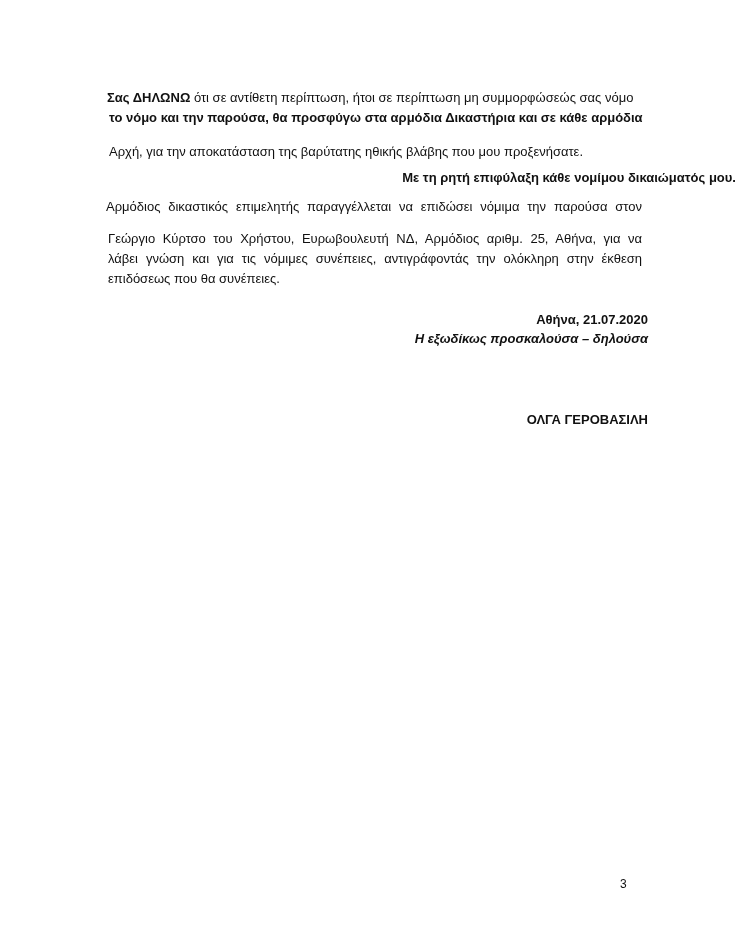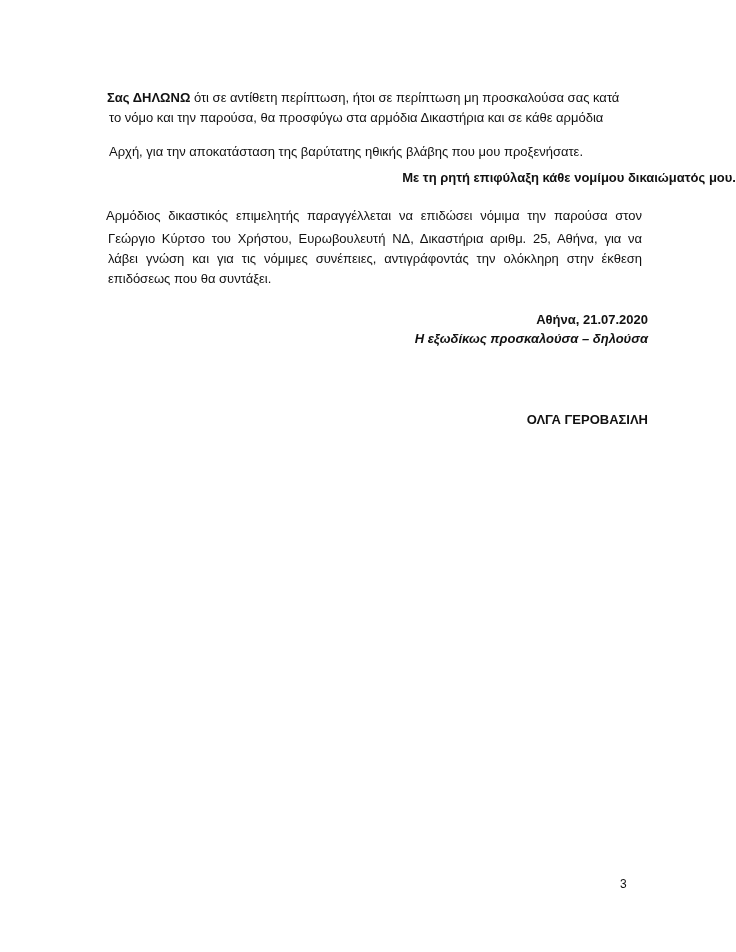"ότι σε αντίθετη περίπτωση, ήτοι" span { text: προσκαλούσα σας κατά -> συμμορφώσεώς σας νόμο }
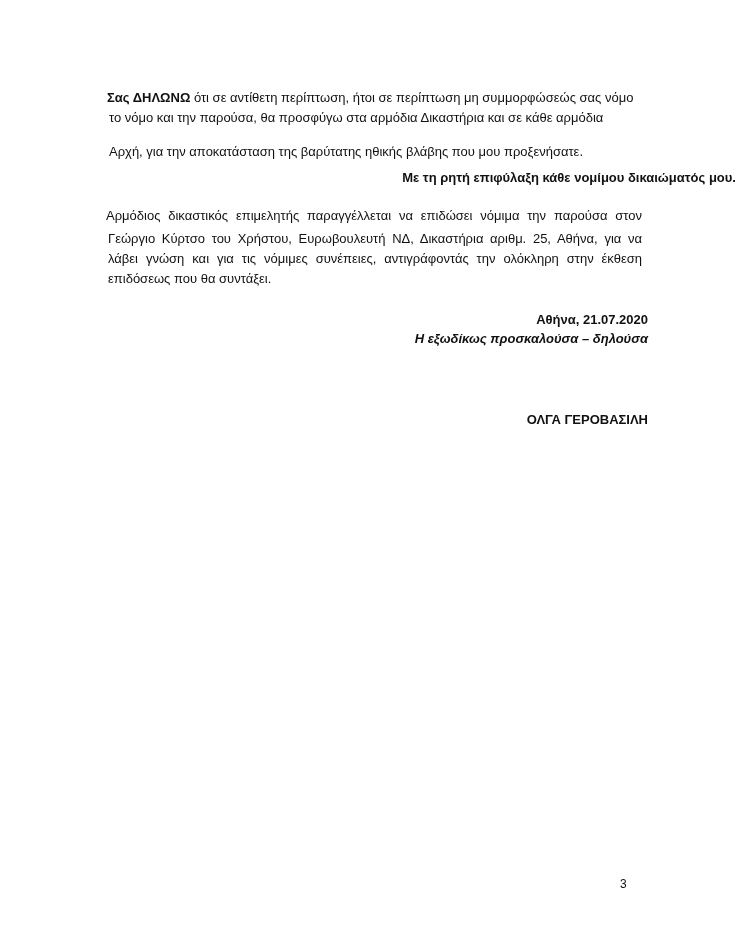"το νόμο και την παρούσα," div.line { font-weight: none -> bold }
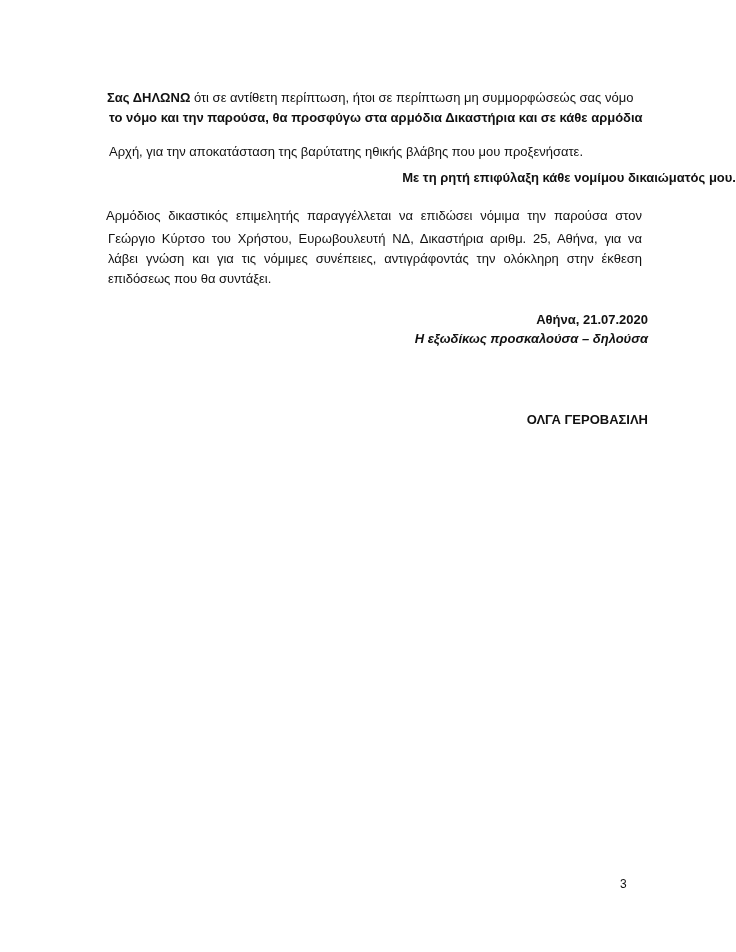"Αρμόδιος δικαστικός επιμελητής" div.line { top: 208px -> 199px }
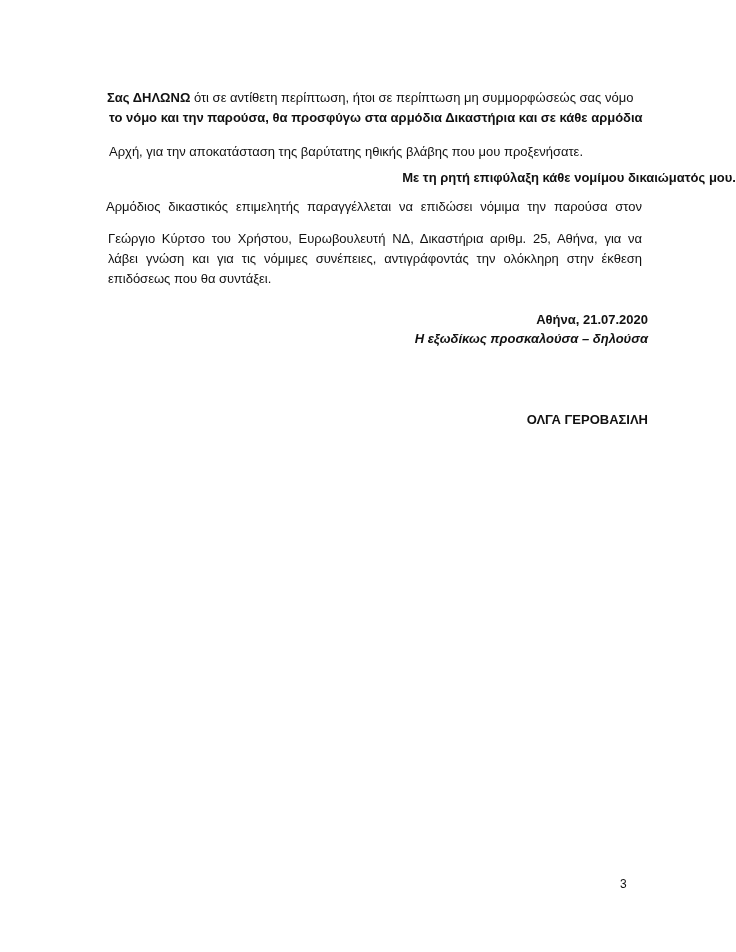"Γεώργιο Κύρτσο του Χρήστου, Ευρωβουλευτή" div.line { text: Δικαστήρια -> Αρμόδιος }
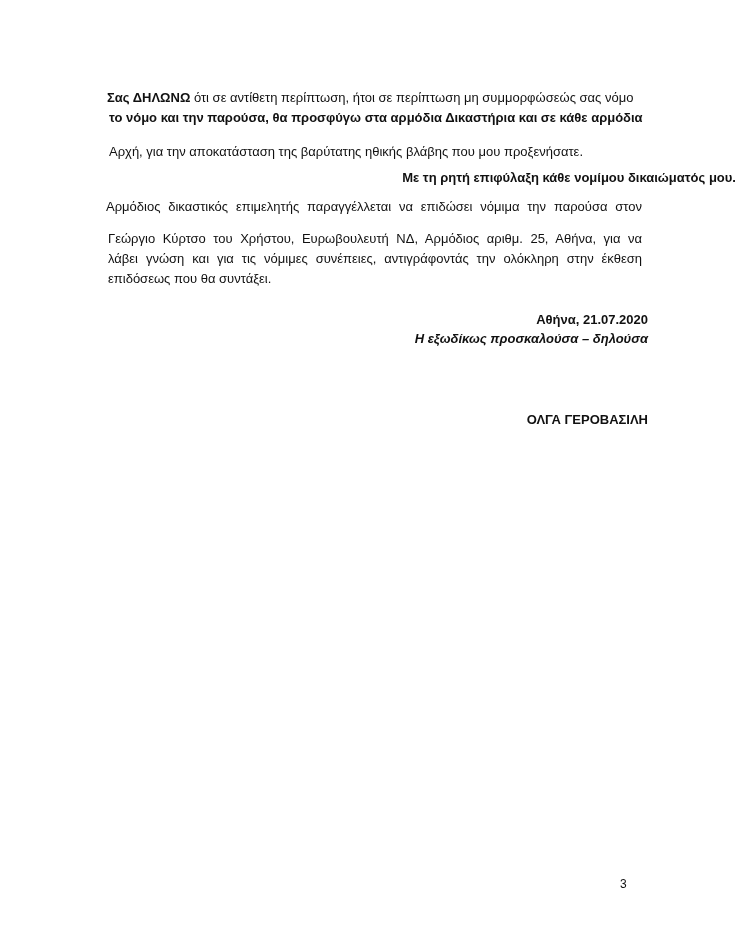"επιδόσεως που θα συντάξει." div.line { text: συντάξει -> συνέπειες }
